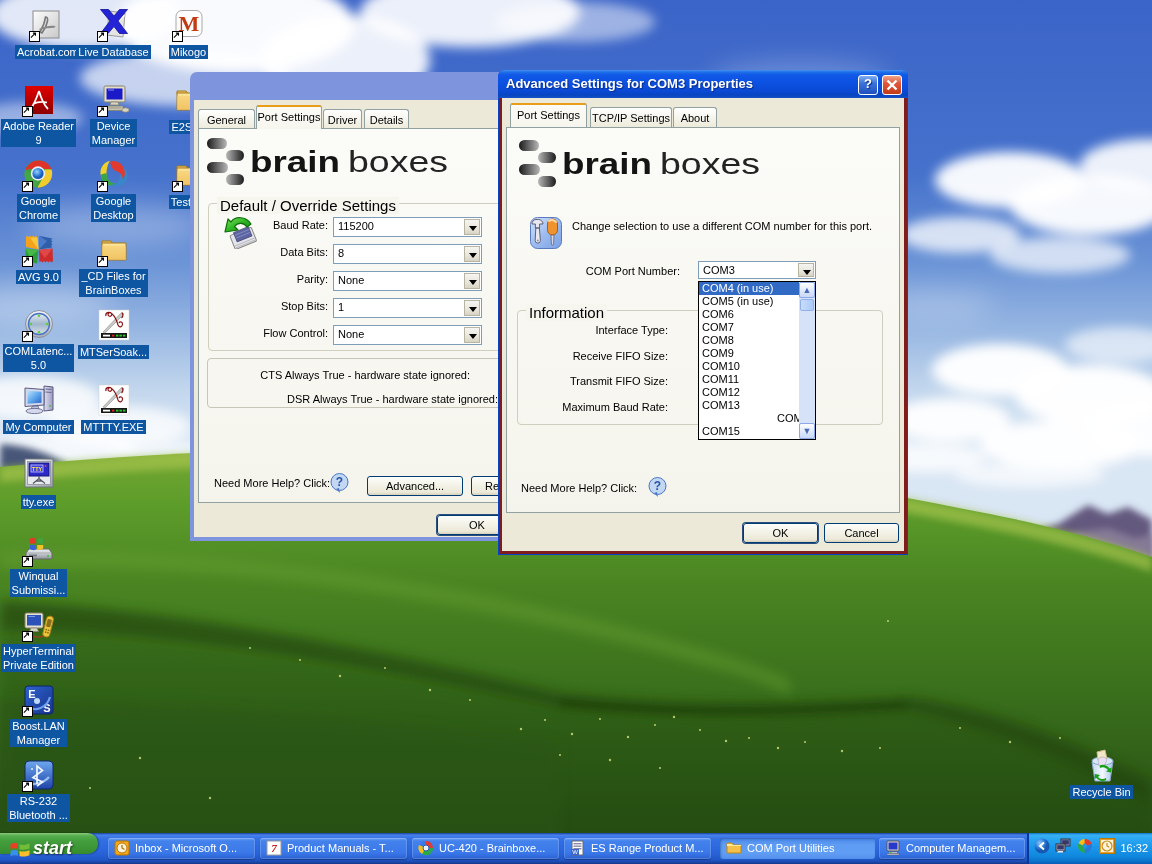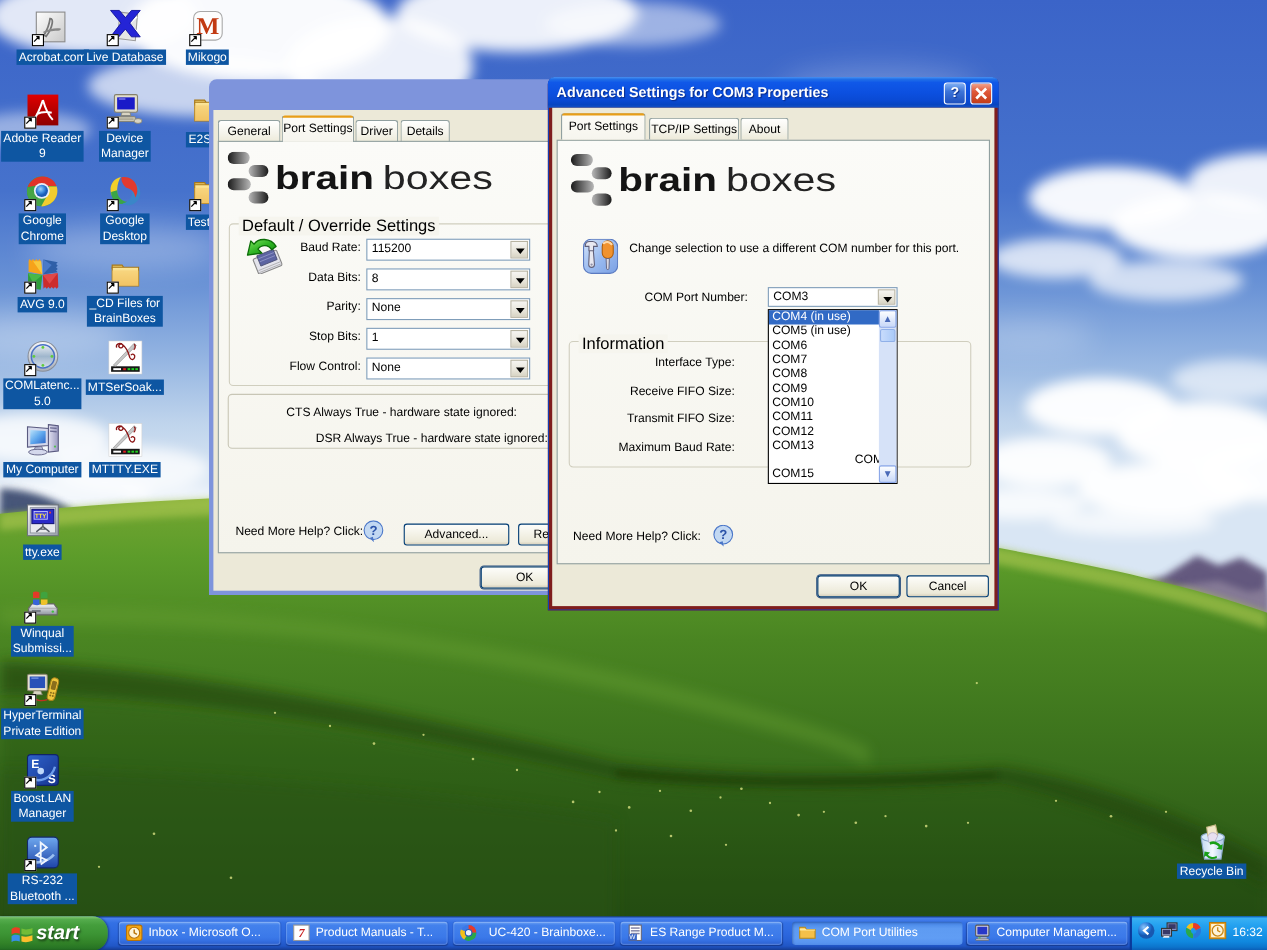"start" #startbtn { height: 31px -> 21px }
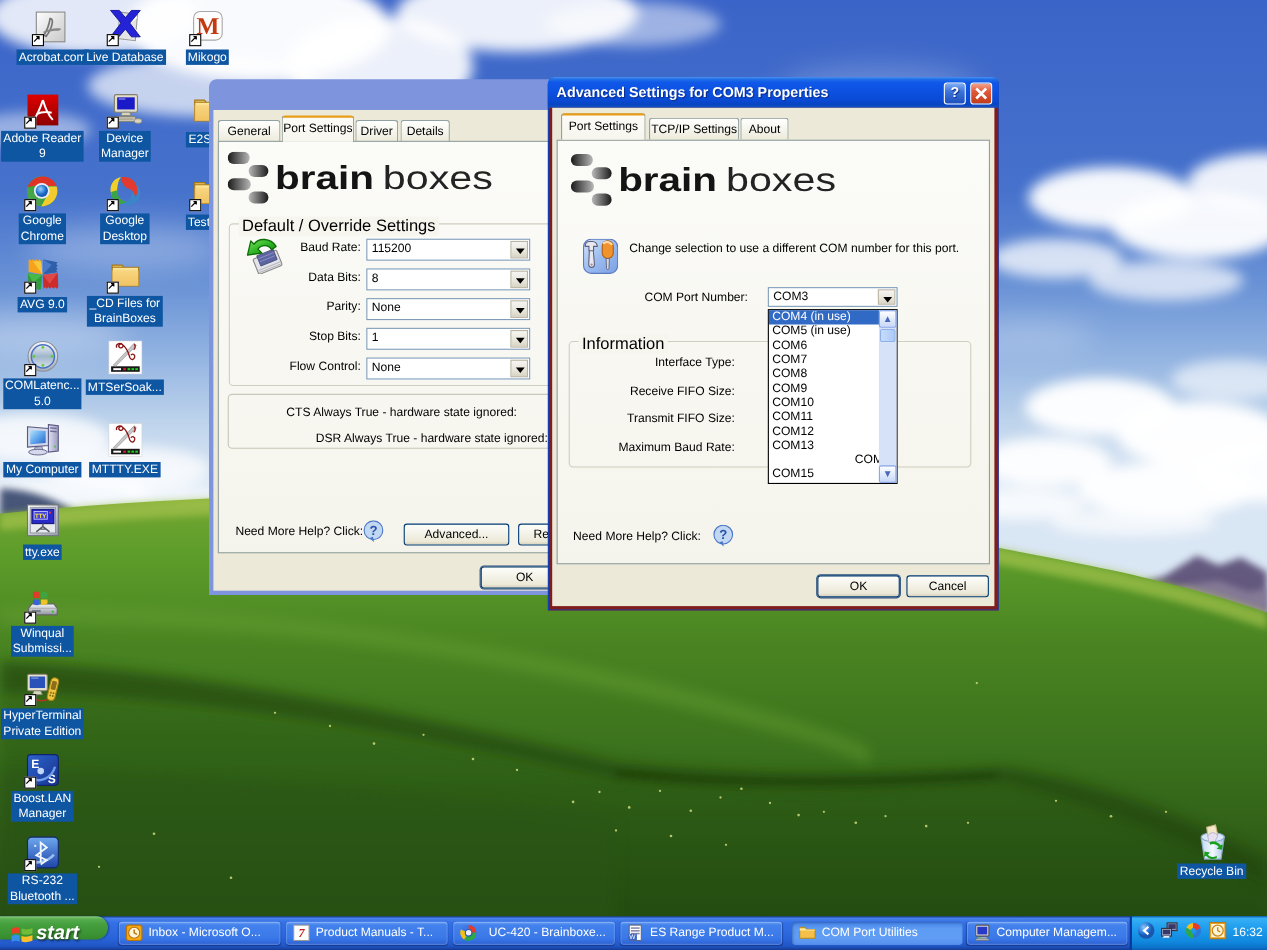"UC-420 - Brainboxe..." div.tkbtn { text-align: center -> none }
